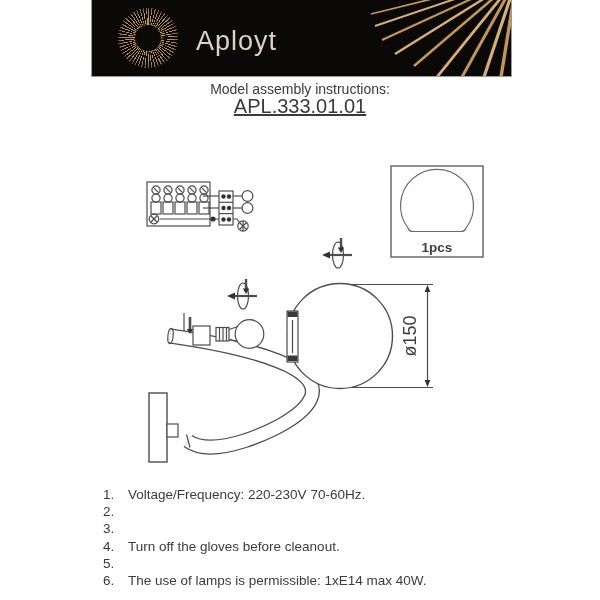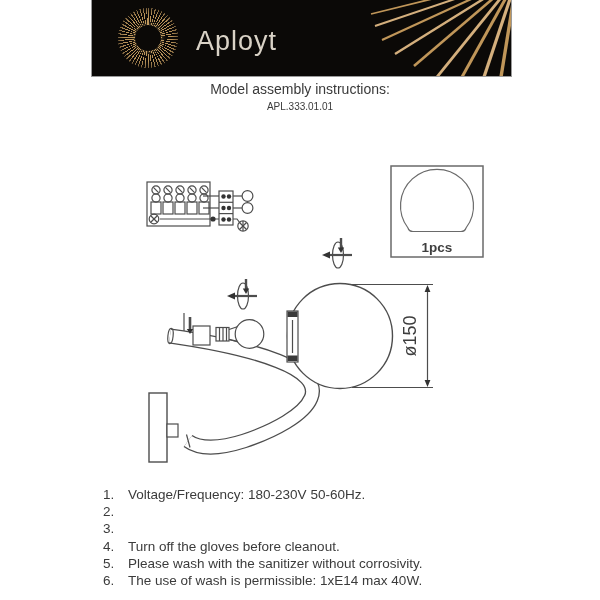"APL.333.01.01" .titleblock .h2 { font-size: 10px -> 20px; text-decoration: none -> underline }
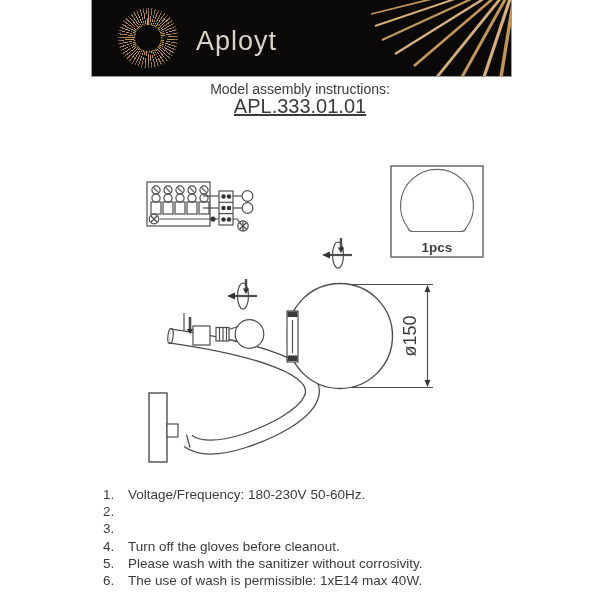"Voltage/Frequency: 180-230V 50-60Hz." span.instr-text { text: 180-230V 50-60Hz -> 220-230V 70-60Hz }
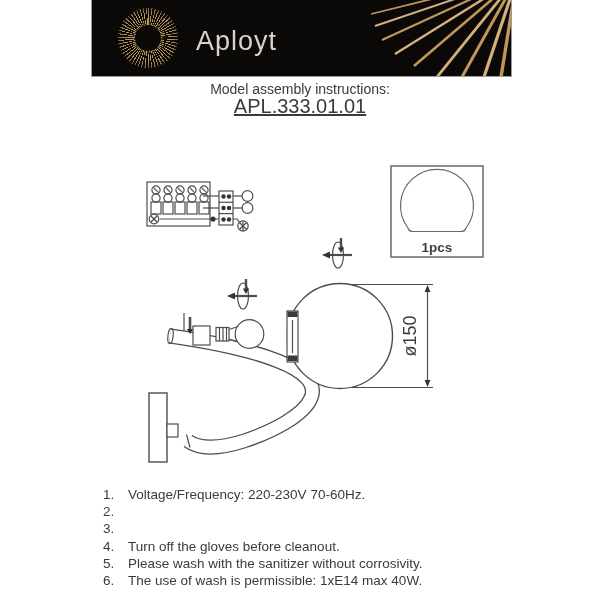"Please wash with the sanitizer" span.instr-text { html: <span>Please wash with the sanitizer without corrosivity.</span> -> none }
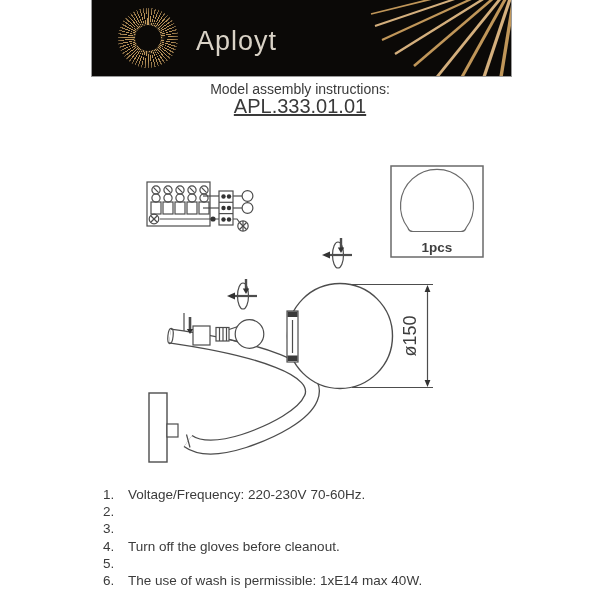"The use of wash is" span.instr-text { text: wash -> lamps }
